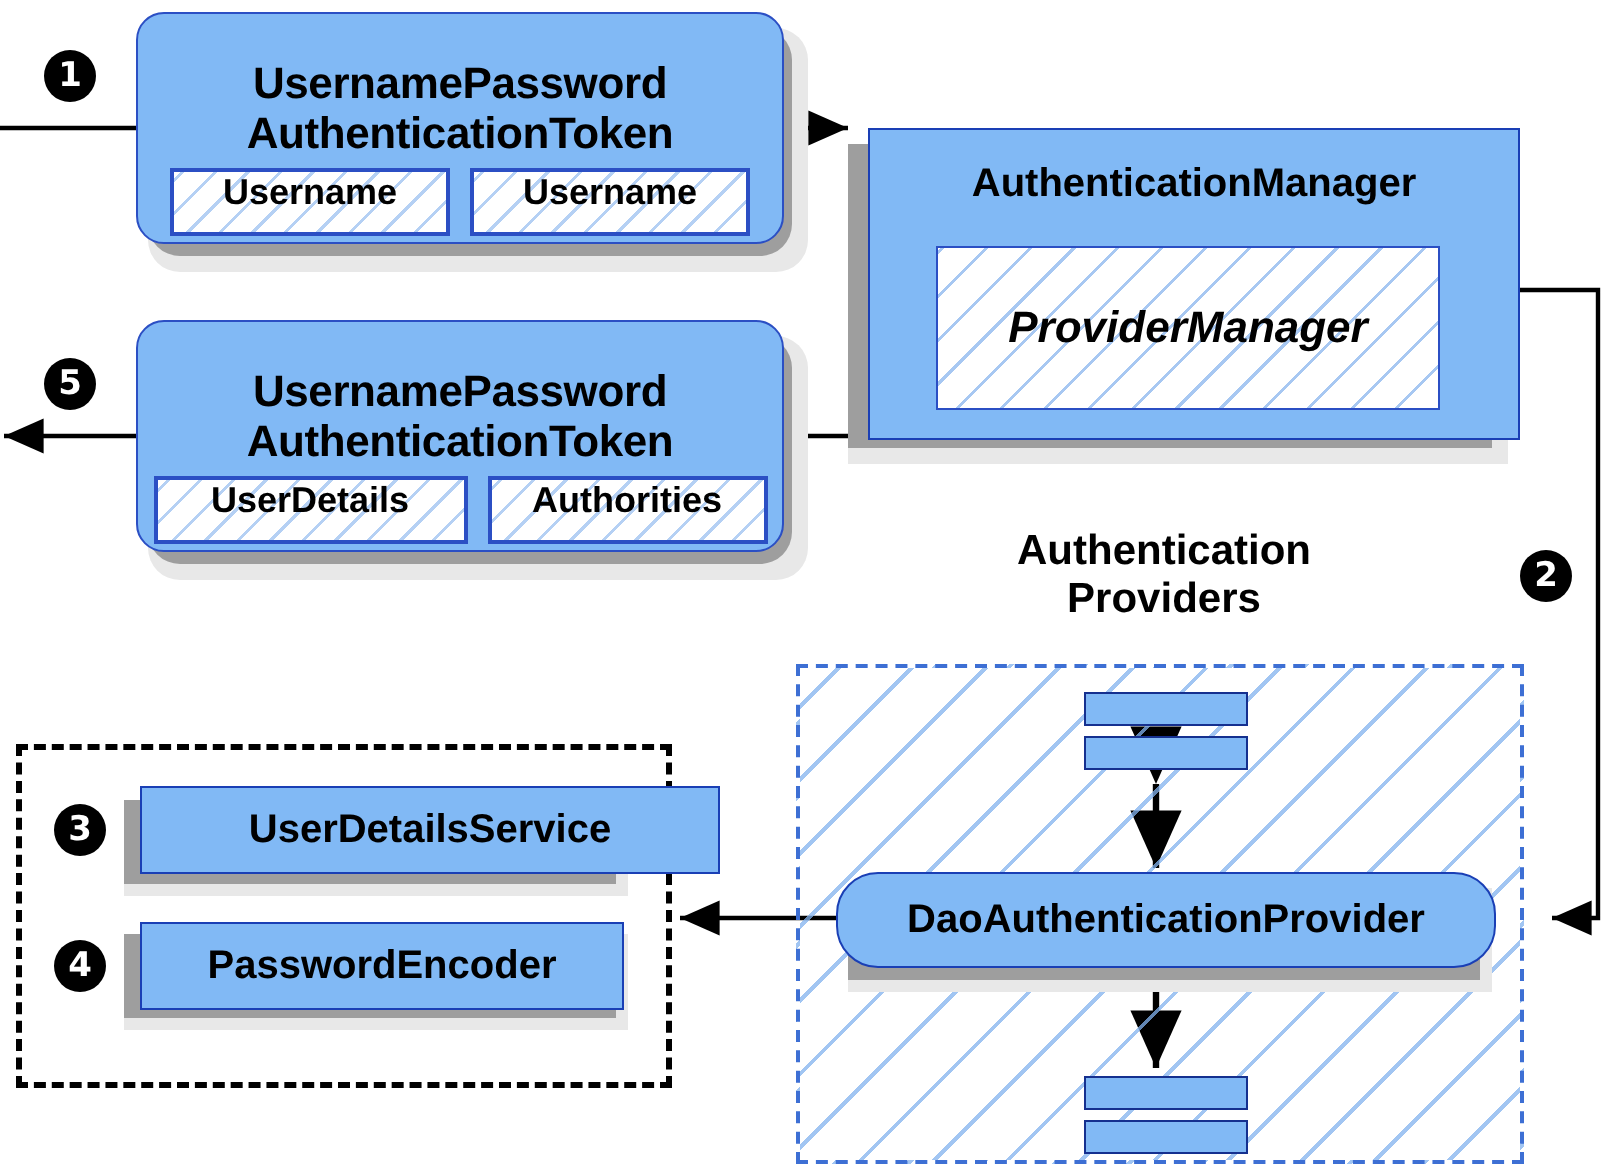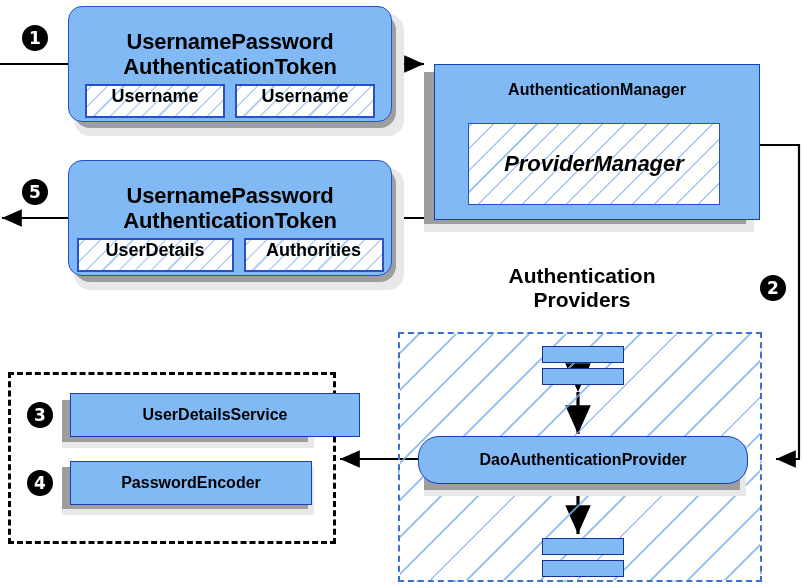"AuthenticationManager" .sq-title { font-size: 16px -> 20px }
